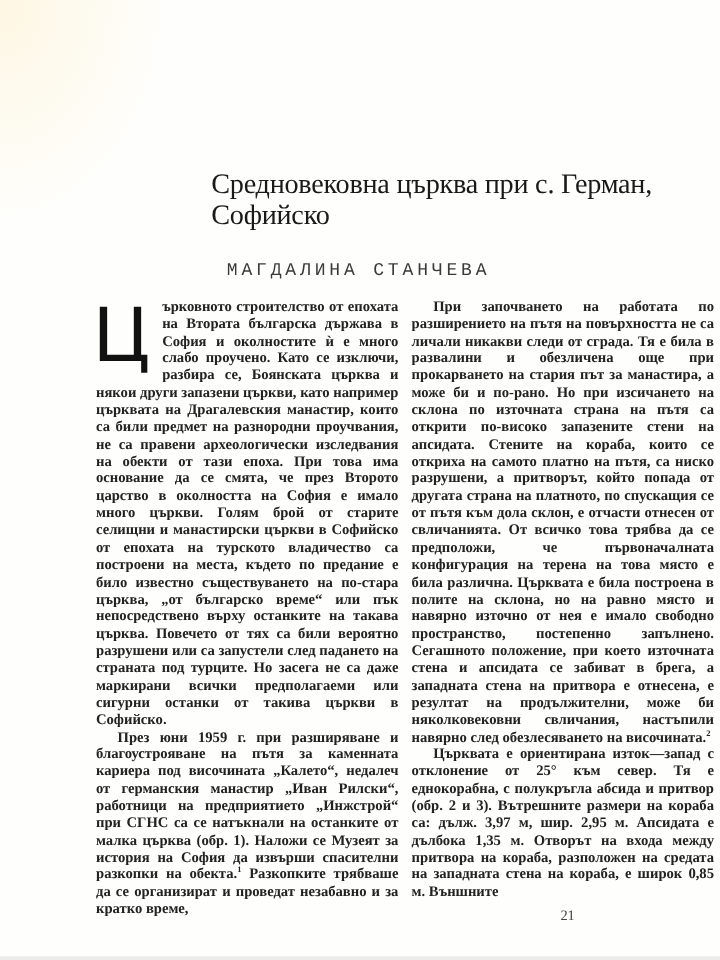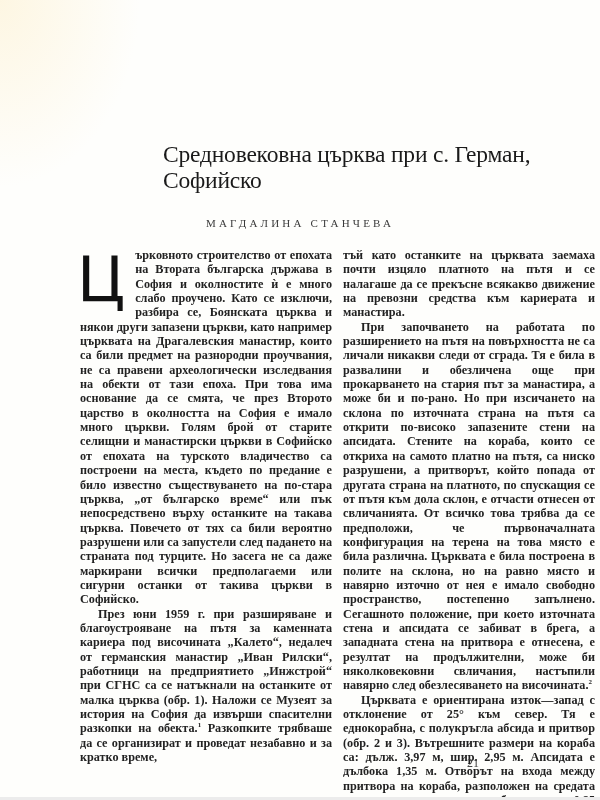"Средновековна църква при с. Герман," .title { left: 163px -> 176px }
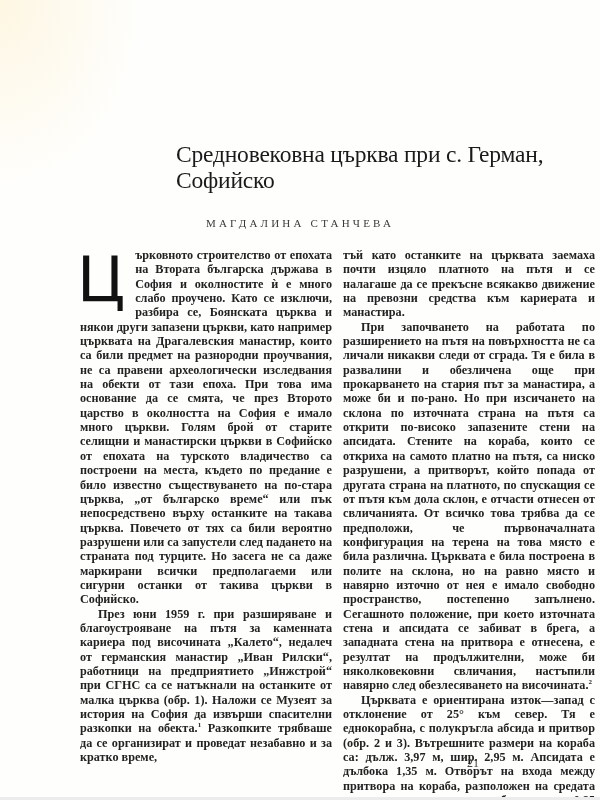"МАГДАЛИНА СТАНЧЕВА" .author { font-family: Liberation Serif, serif -> Liberation Mono, monospace; font-size: 11px -> 15px; left: 206px -> 189px }
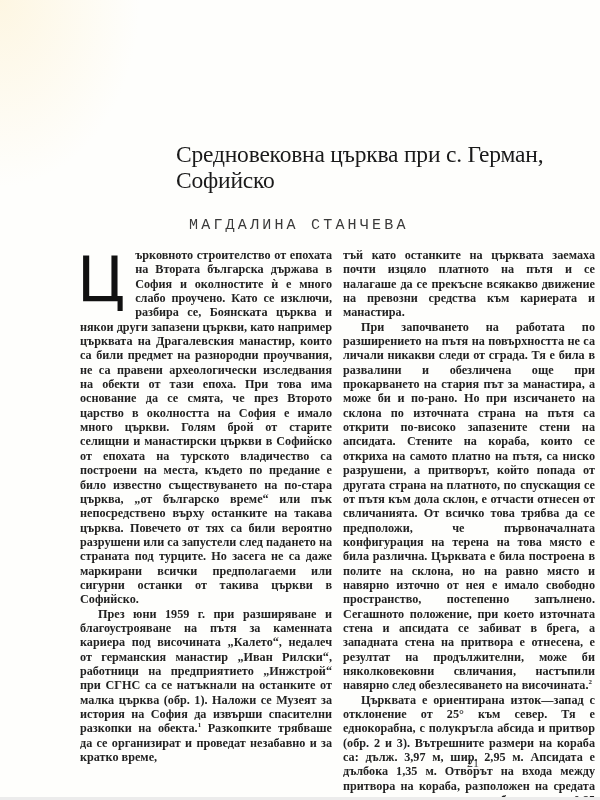"тъй като останките на църквата" p.cont { html: <p>тъй като останките на църквата заемаха почти изцяло платното на пътя и се налагаше да се прекъсне всякакво движение на превозни средства към кариерата и манастира.</p> -> none }
